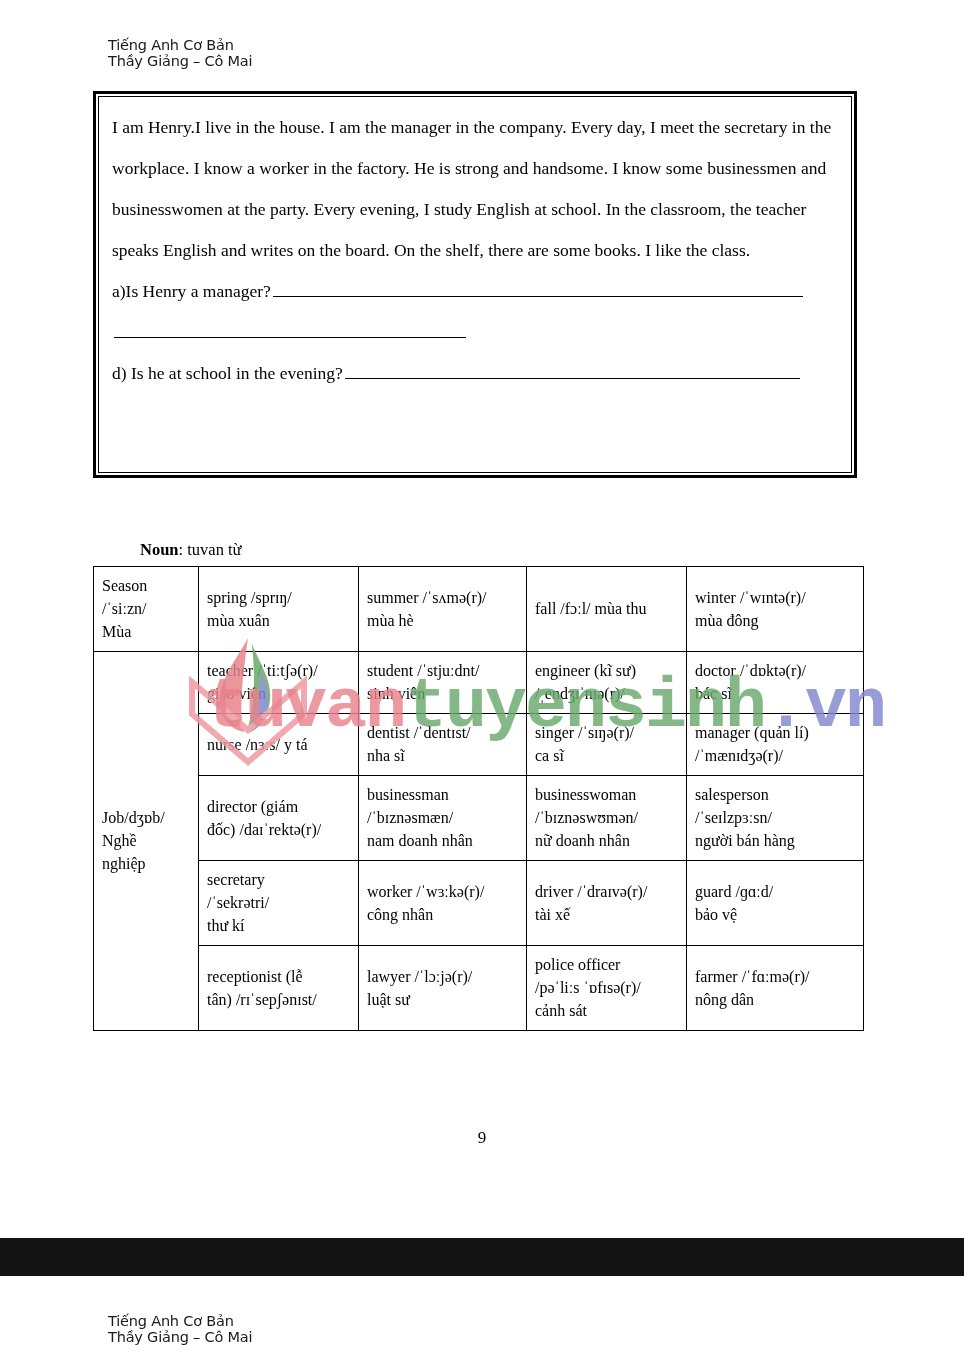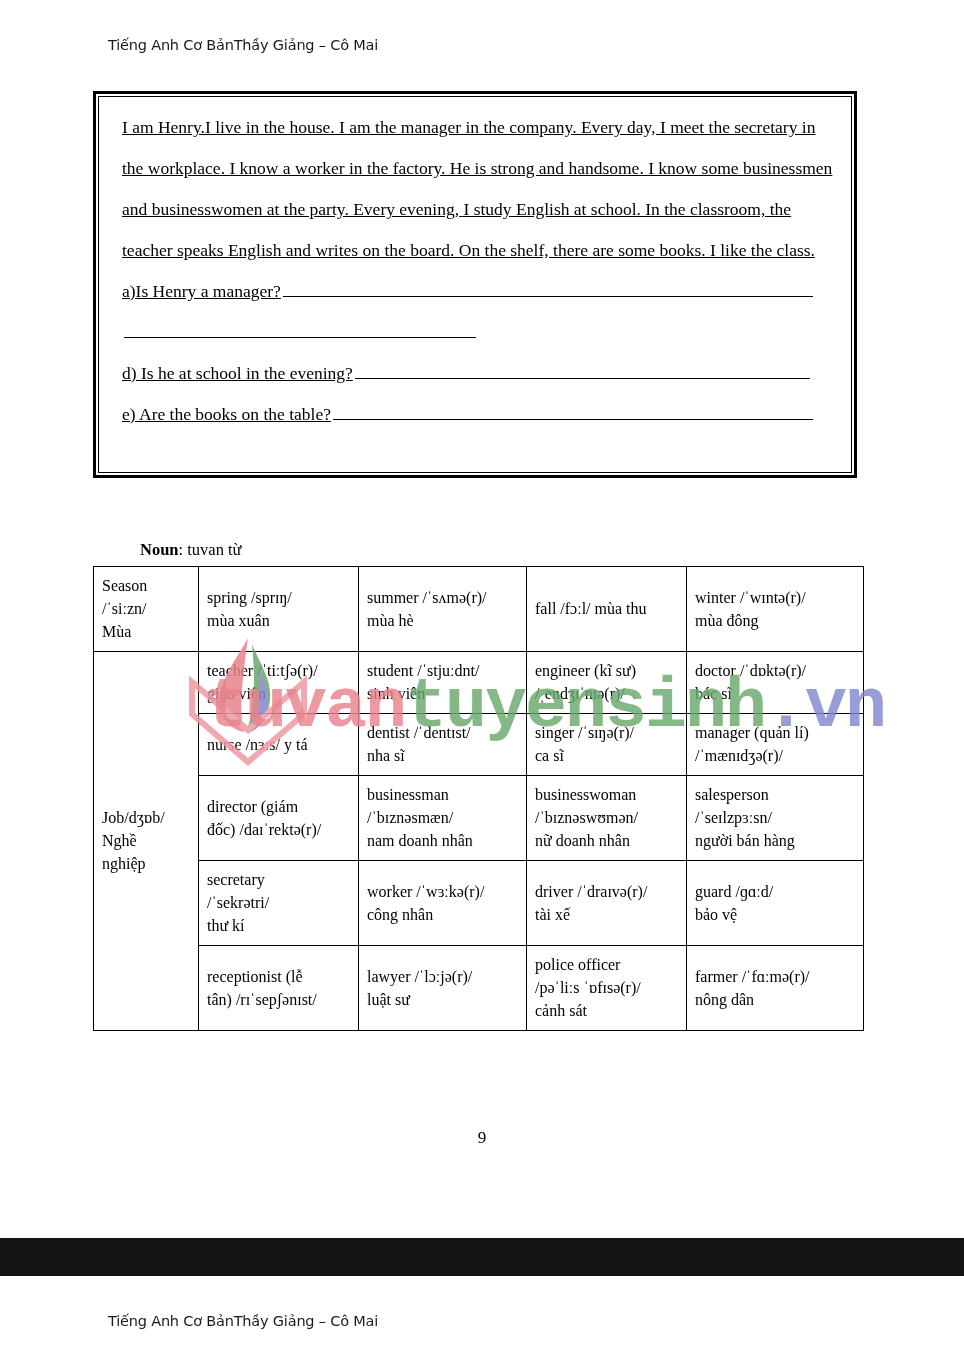"Tiếng Anh Cơ Bản" .running-head { flex-direction: none -> column; justify-content: none -> space-between }
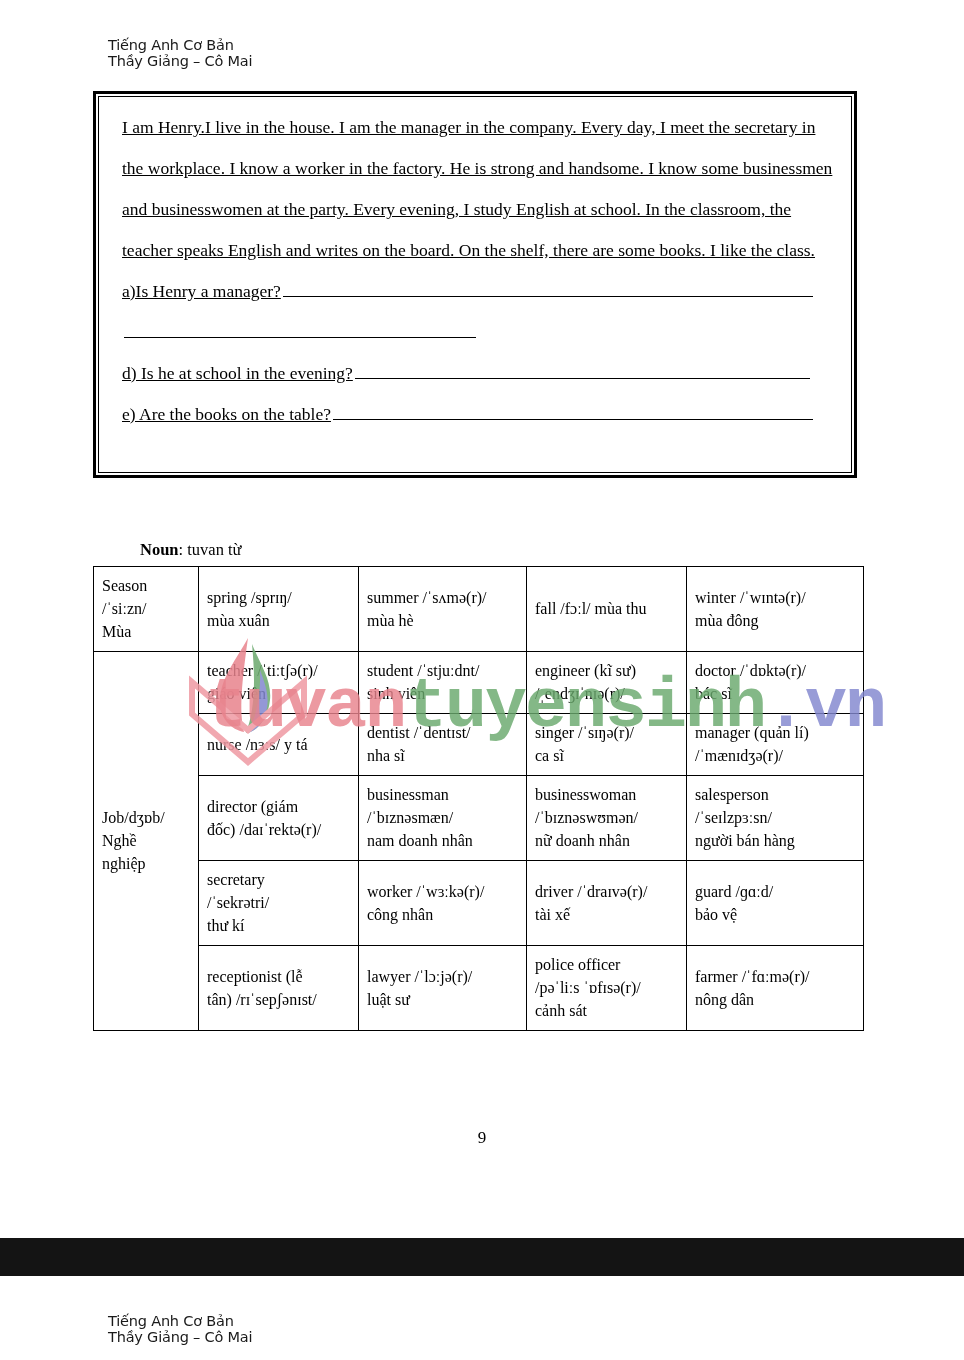"I am Henry.I live in" .reading-box-inner { padding: 10px 13px 0 23px -> 10px 13px 0 13px; text-decoration: underline -> none }
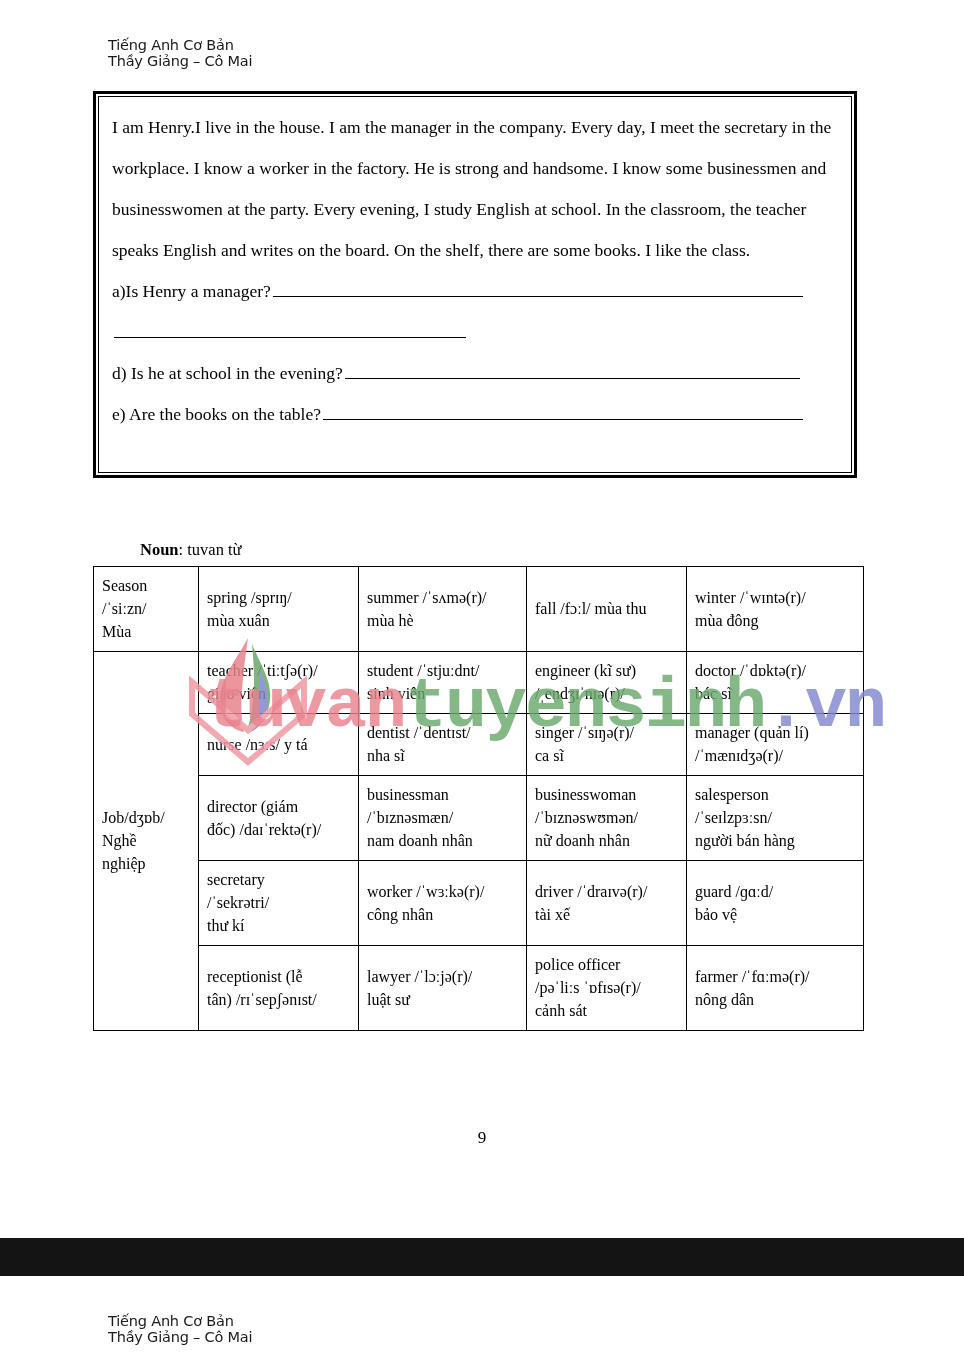"e) Are the books on" div.qitem { html: <div><span>e) Are the books on the table?</span><span></span></div> -> none }
